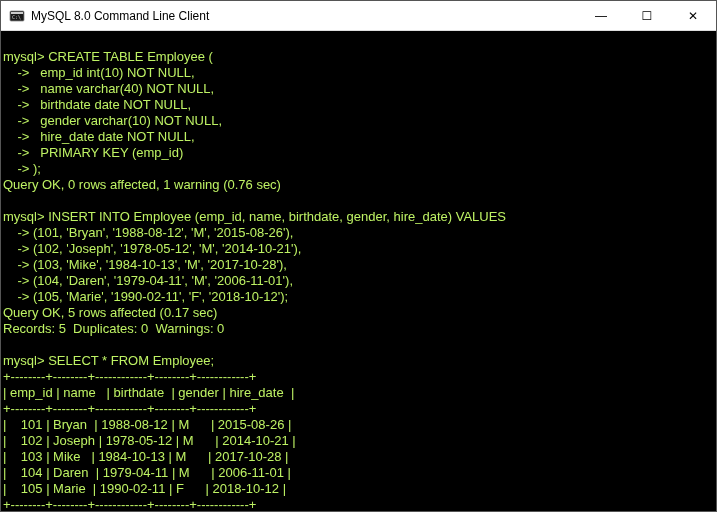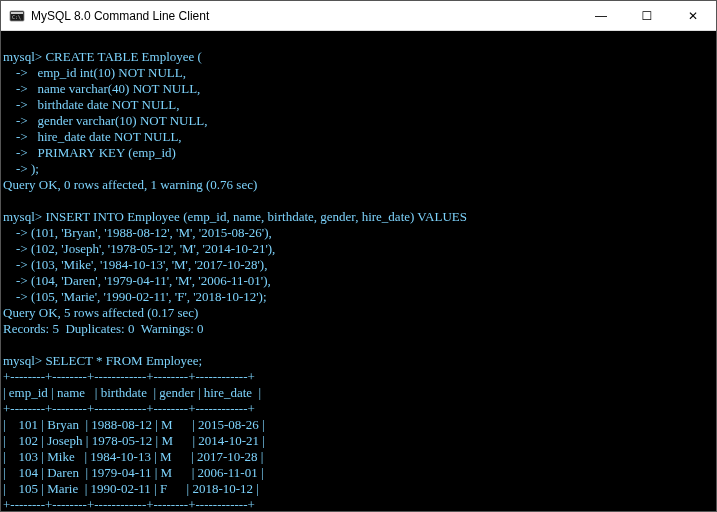"mysql> CREATE TABLE Employee (" .terminal { color: #7dd3fc -> #bef264; font-family: Liberation Serif, serif -> Liberation Sans, sans-serif }
